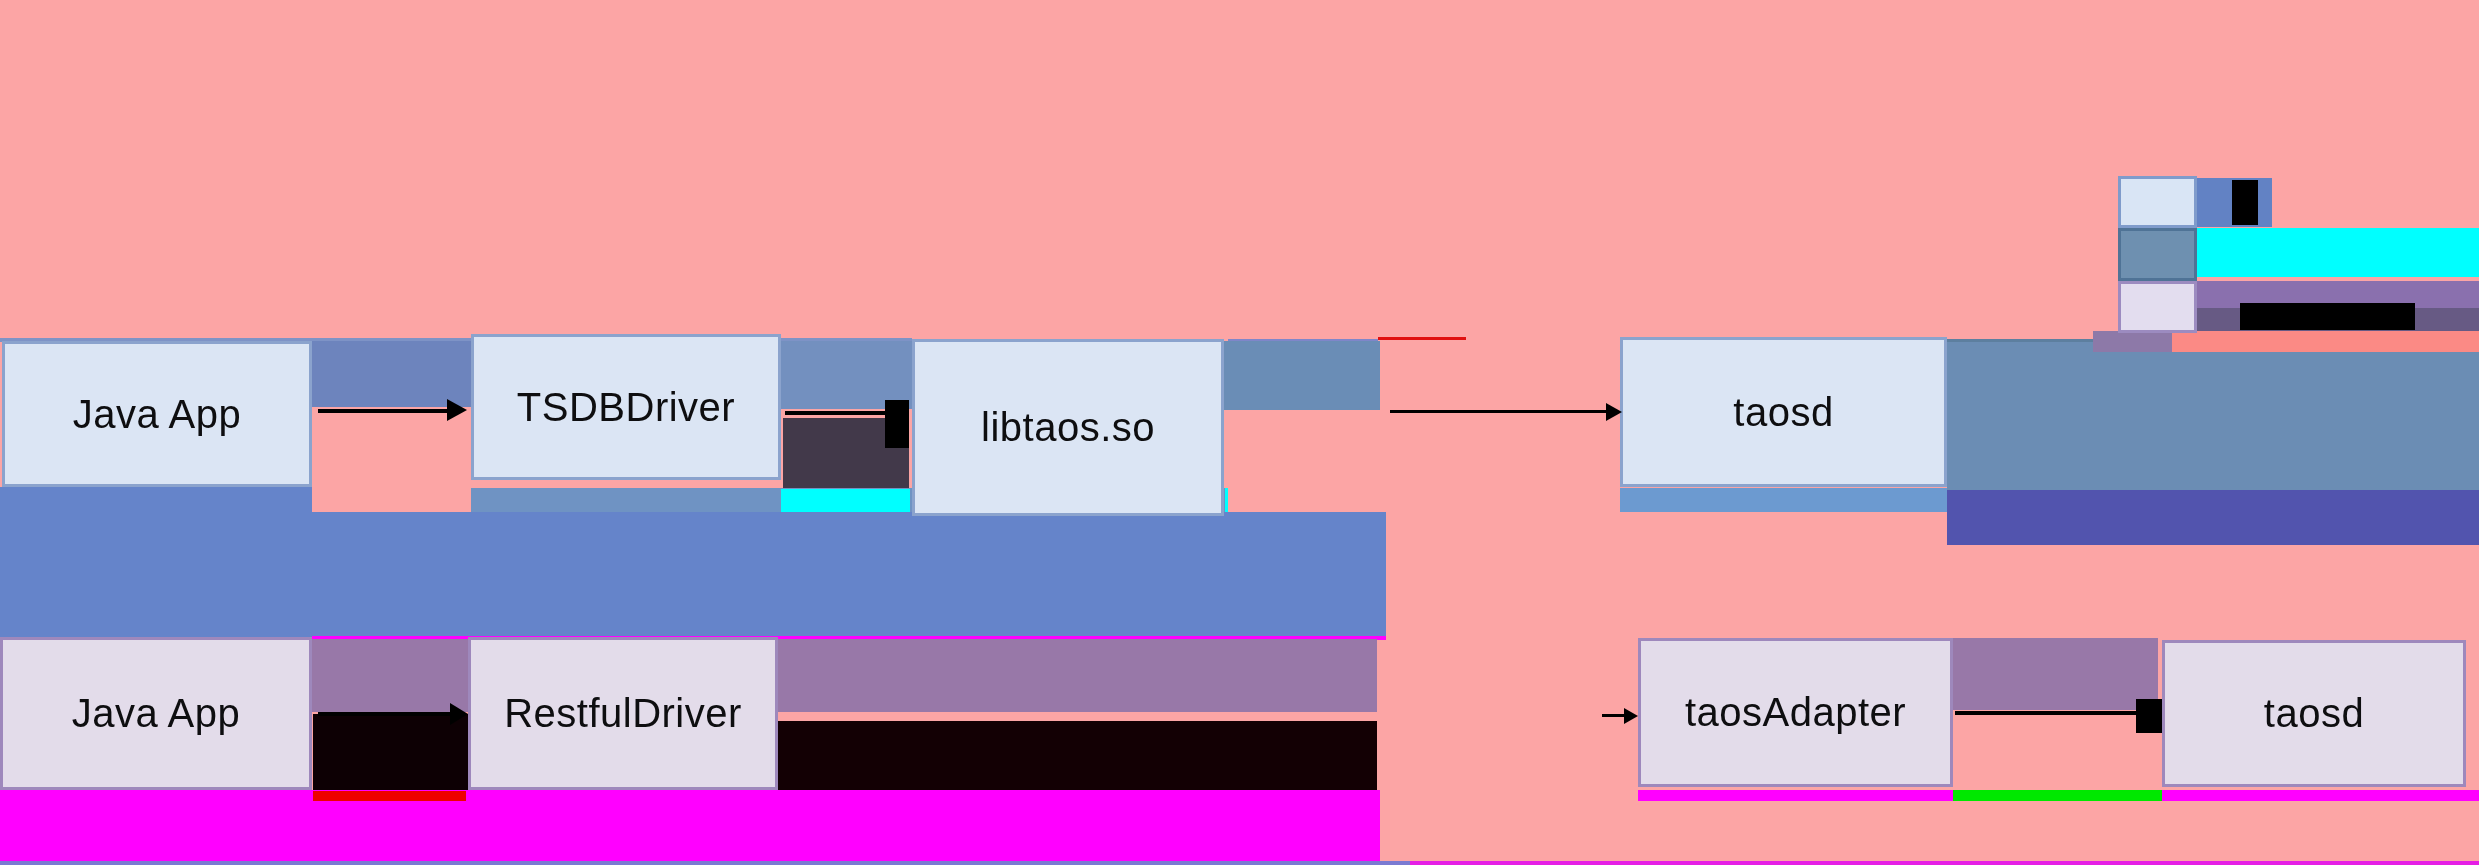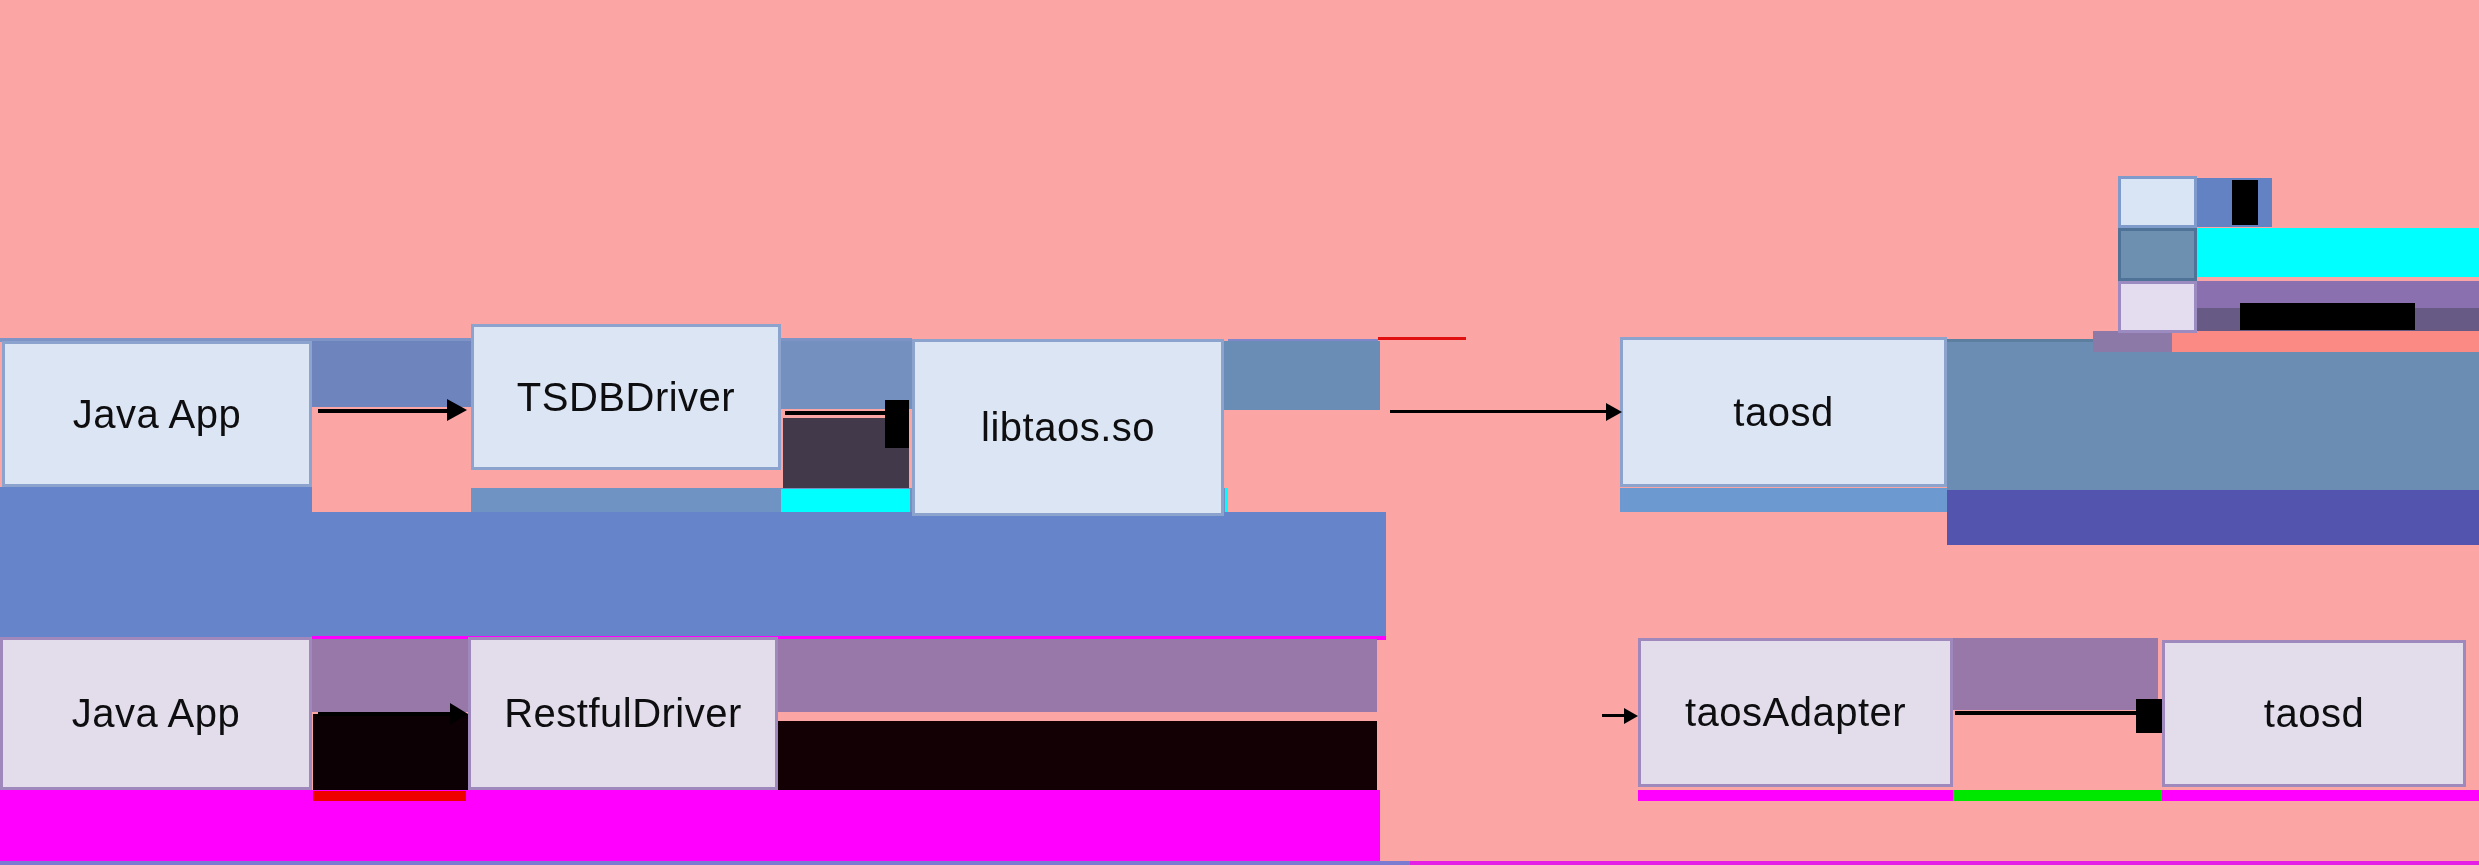"TSDBDriver" div.node { top: 324px -> 334px }
